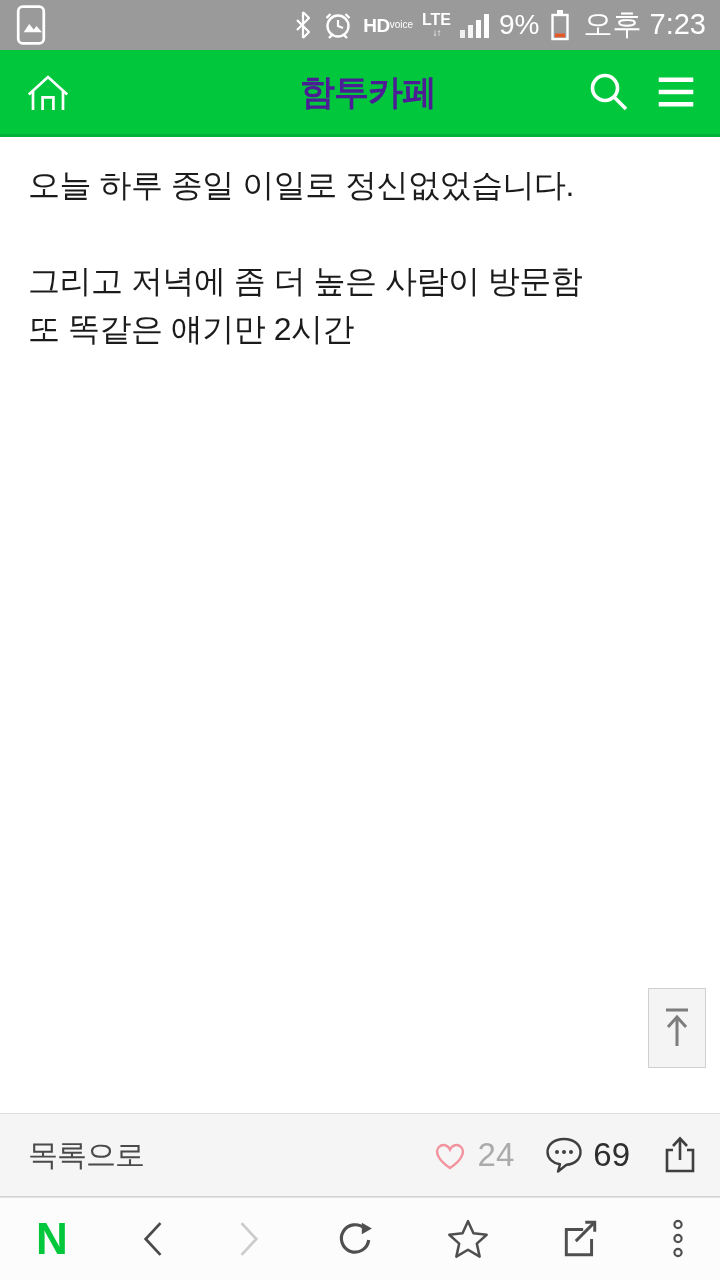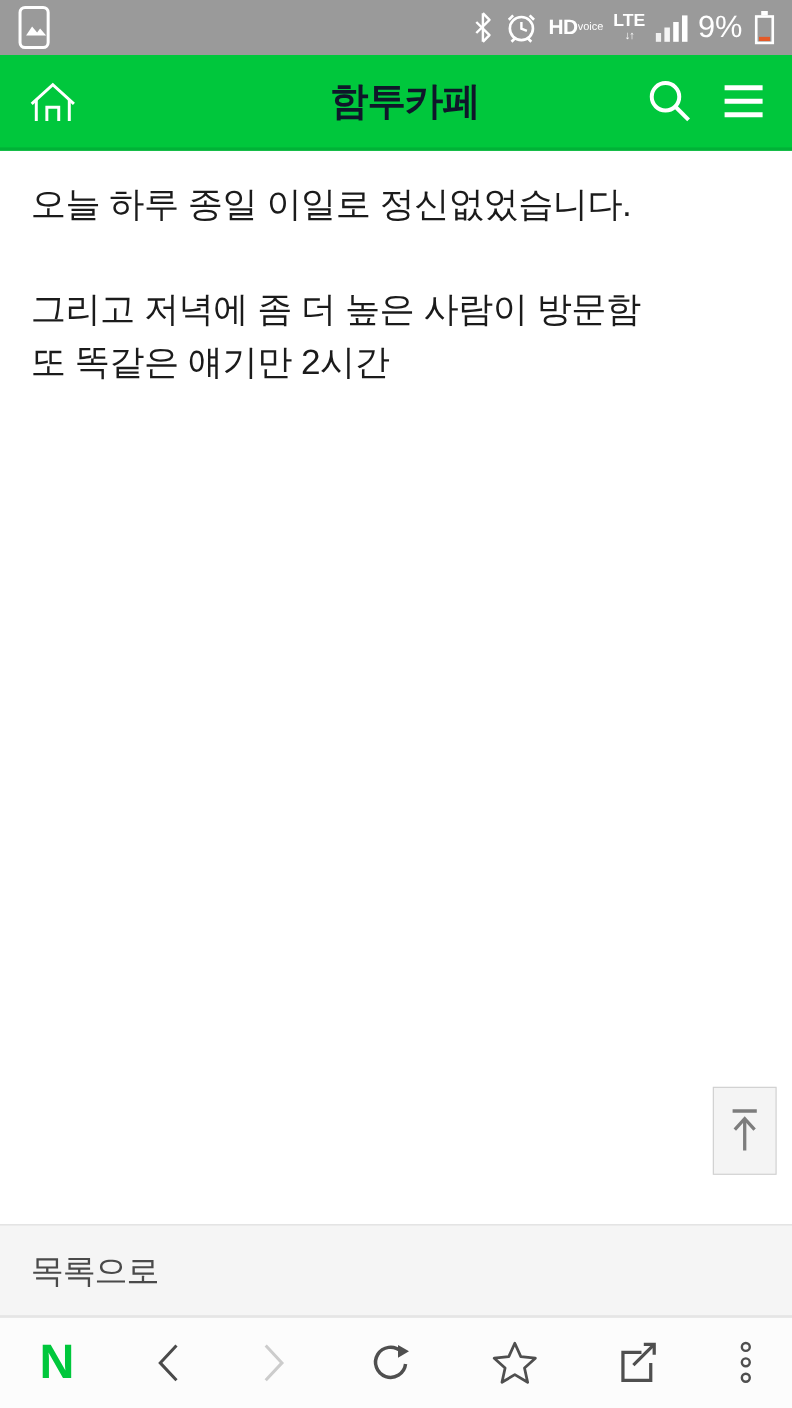"오후 7:23" span.sb-time { html: none -> <span>오후 7:23</span> }
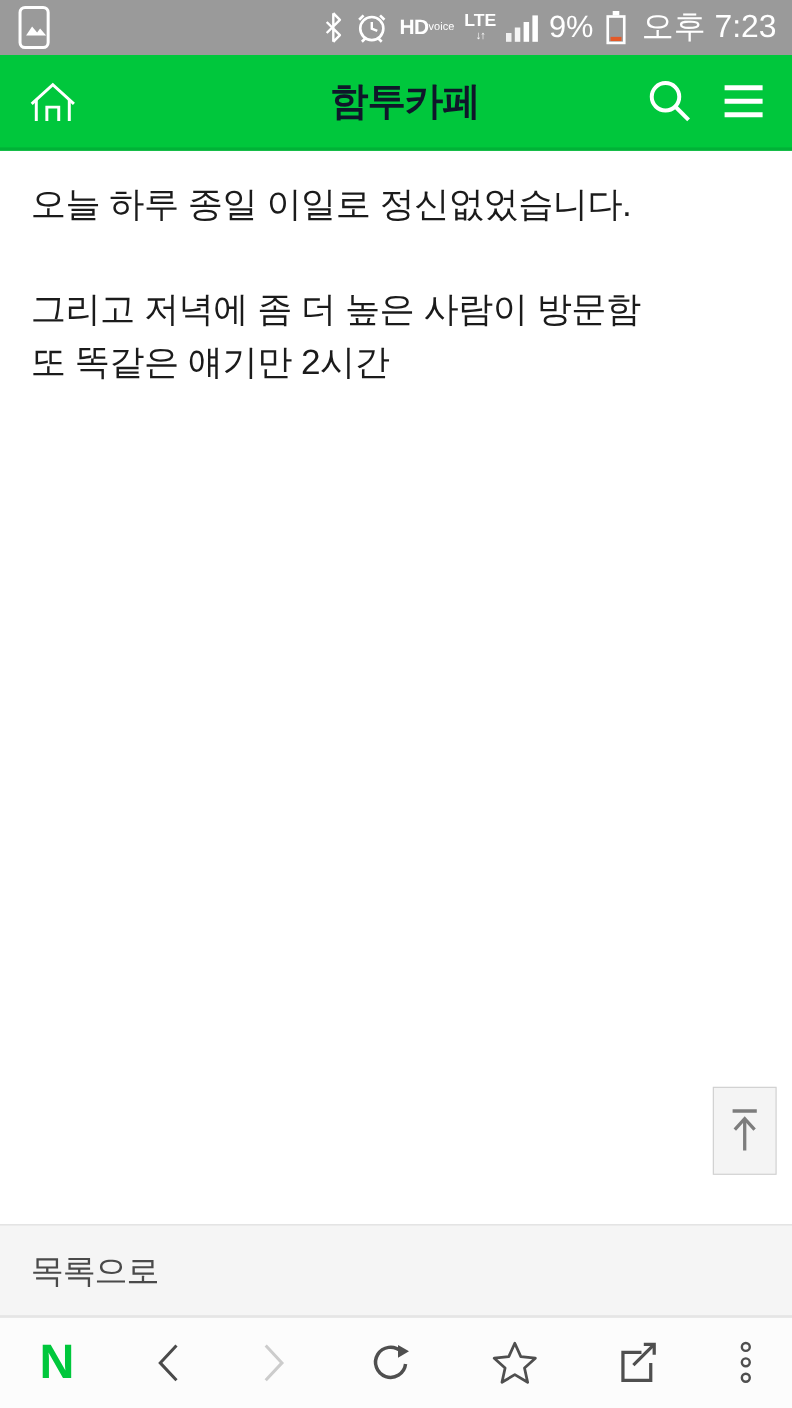"함투카페" .app-title { color: #0f172a -> #4c1d95 }
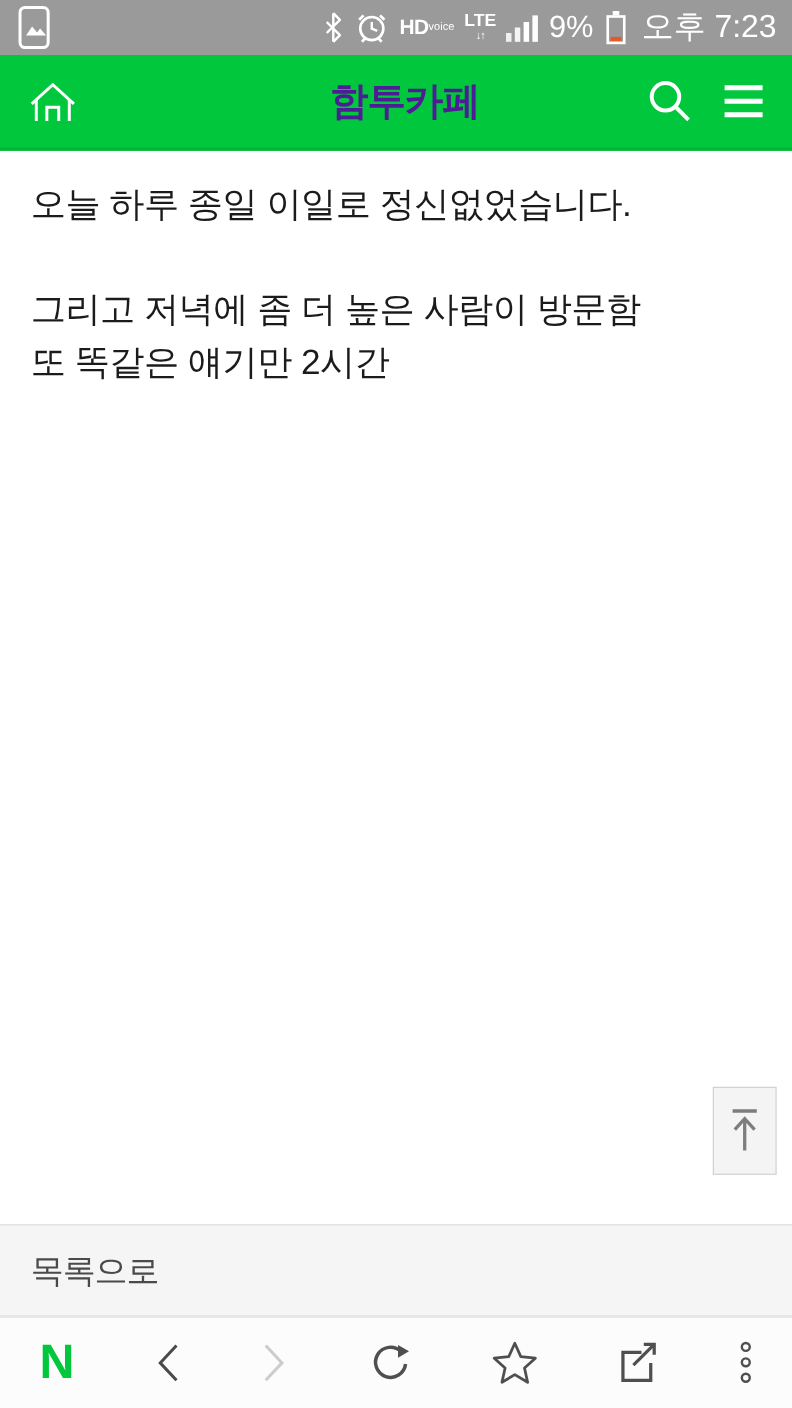"24" div.ab-right { html: none -> <div> <div> <svg> <path></path> </svg> <span>24</span> </div> <div> <svg> <path></path> <circle></circle> <circle></circle> <circle></circle> </svg> <span>69</span> </div> <div> <svg> <g> <path></path> <line></line> <path></path> </g> </svg> </div> </div> }
